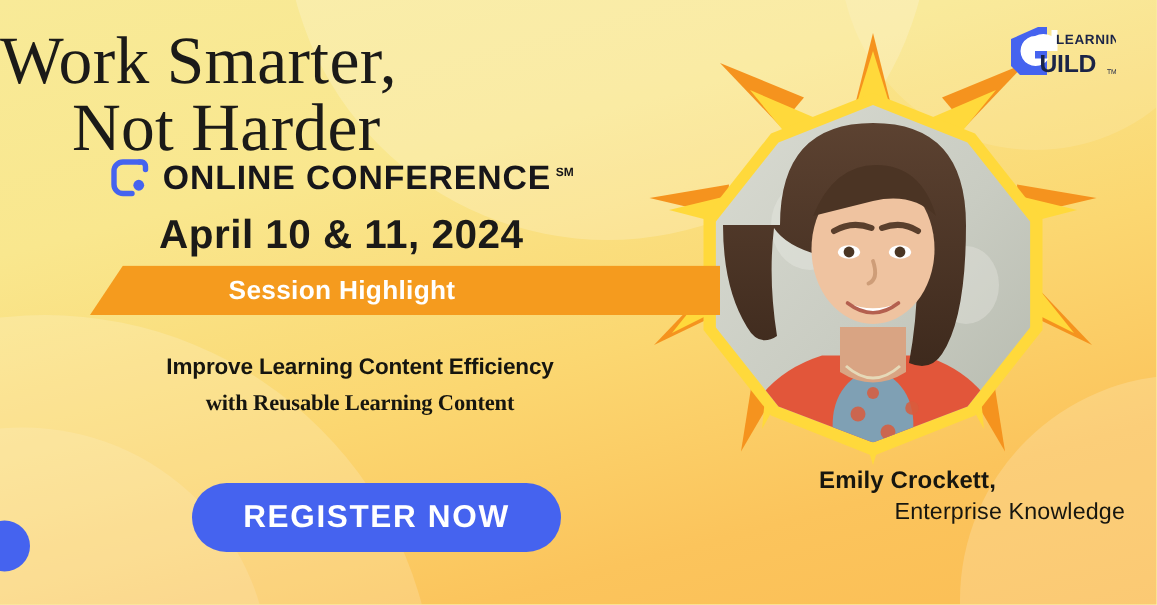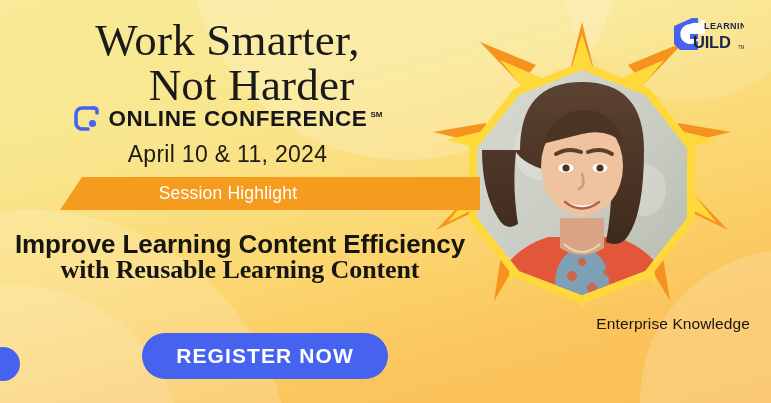"Work Smarter," .headline { text-align: center -> none }
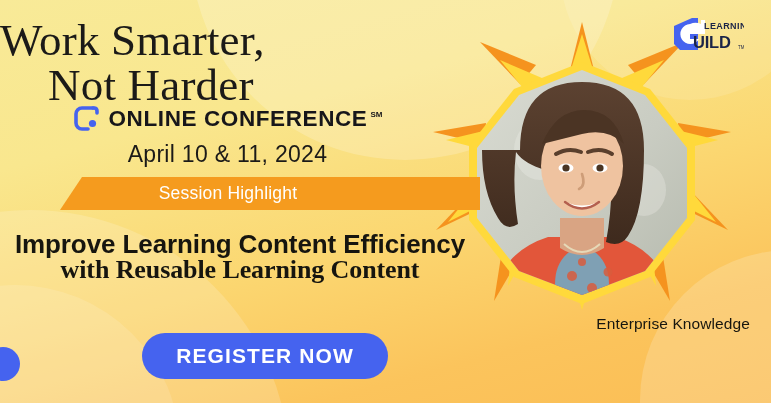"April 10 & 11, 2024" .dates { font-size: 23px -> 27px; font-weight: normal -> bold }
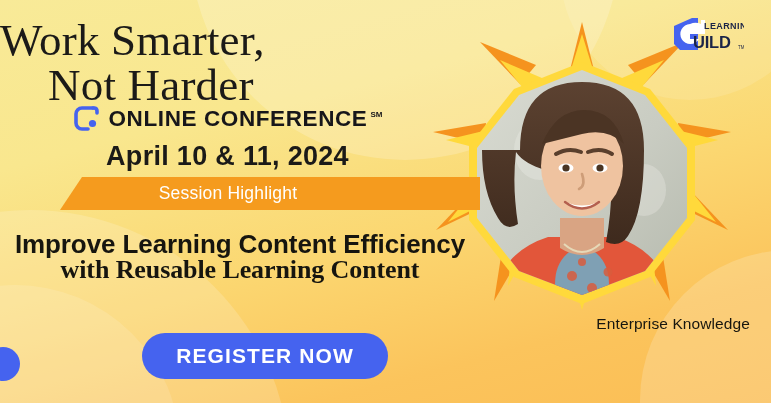"Session Highlight" .banner-label { font-weight: normal -> bold }
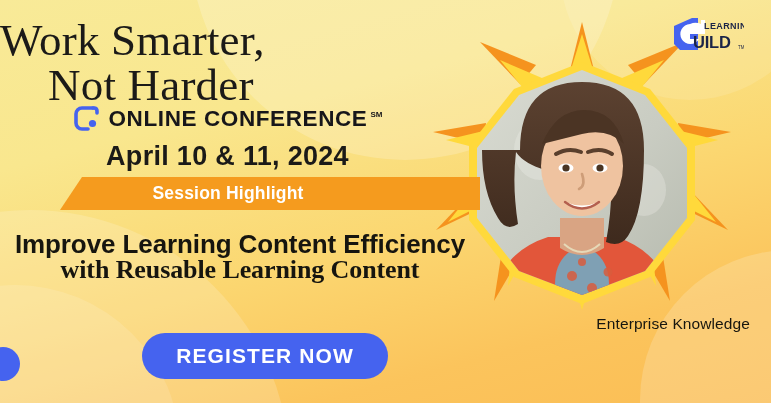"Improve Learning Content Efficiency" .session-title { font-size: 26px -> 15px }
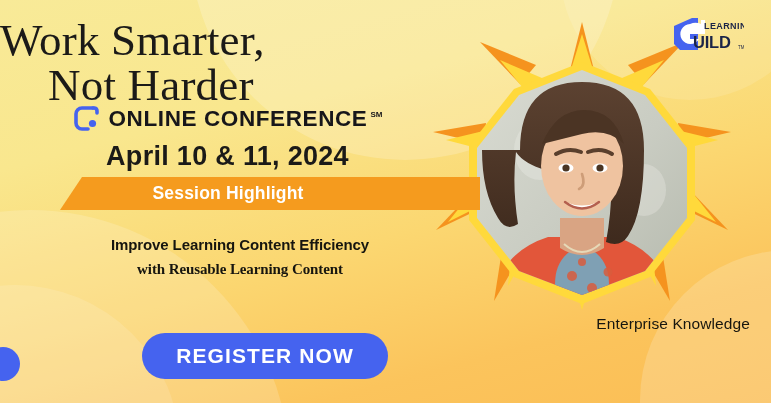"Emily Crockett," div.speaker-name { html: none -> <div>Emily Crockett,</div> }
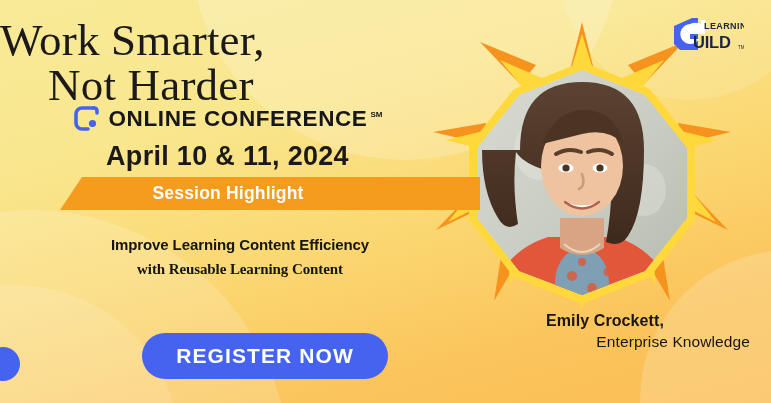"REGISTER NOW" .register { left: 142px -> 128px; margin-top: 11px -> none }
